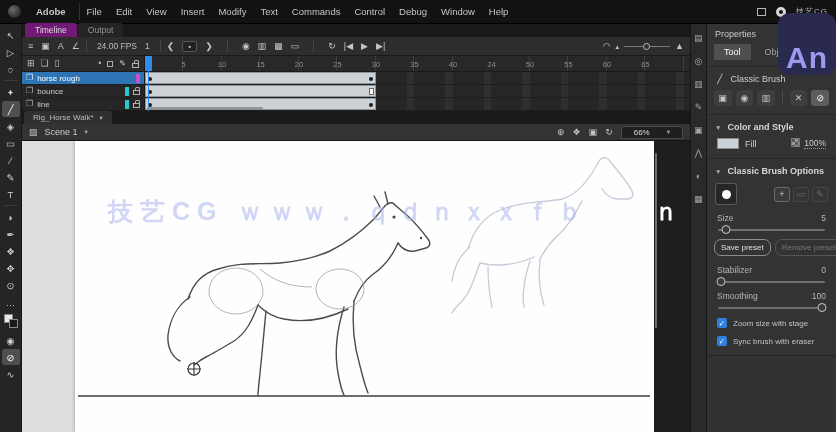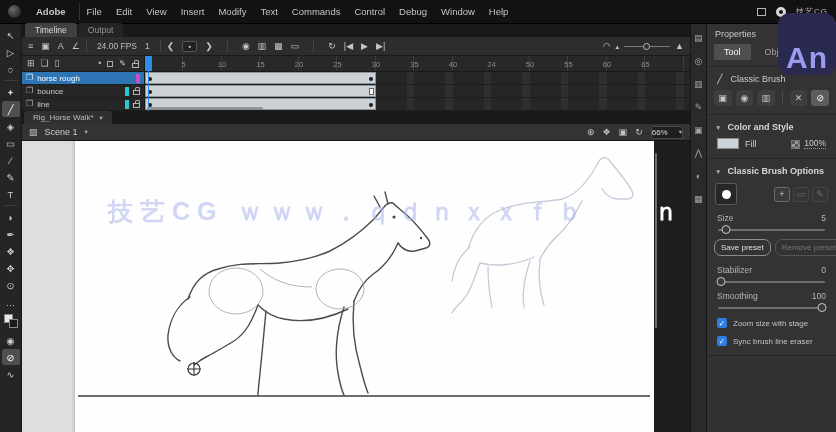"Timeline" .tl-tab.active { background: #404040 -> #701a75 }
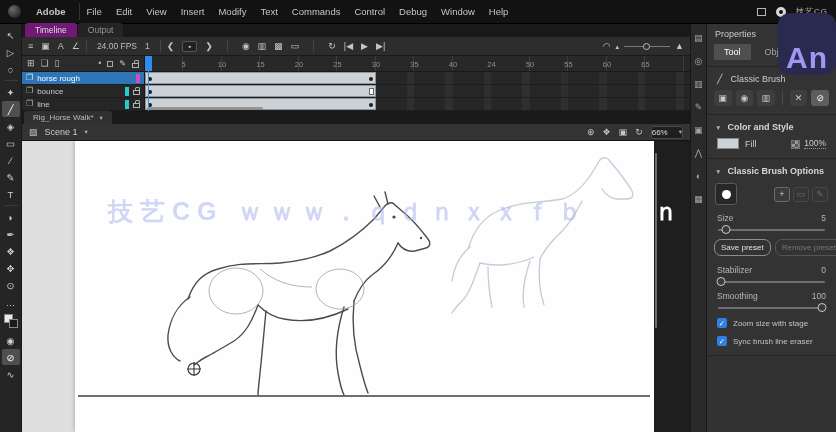"66%" .zoombox { gap: 11px -> 17px; padding: 1px 0 -> 1px 12px }
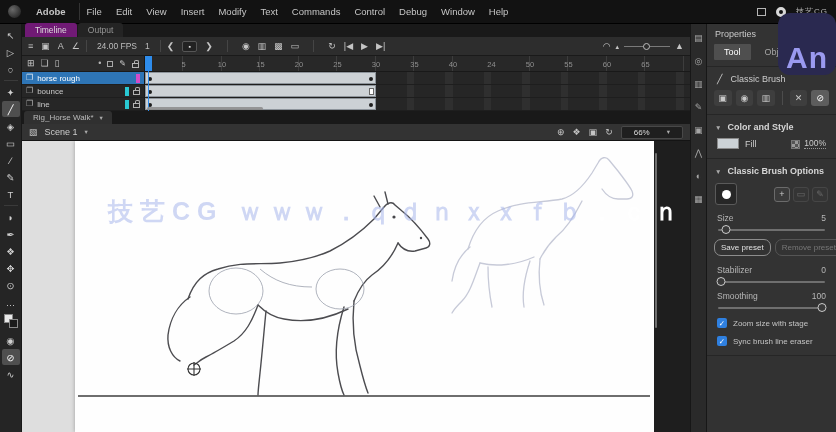"100%" .fill-right { align-items: flex-end -> flex-start }
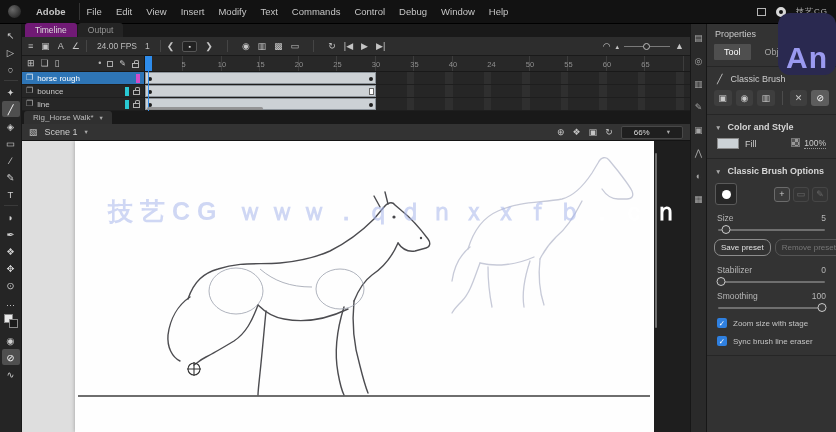"Sync brush line eraser" span { text: line -> with }
